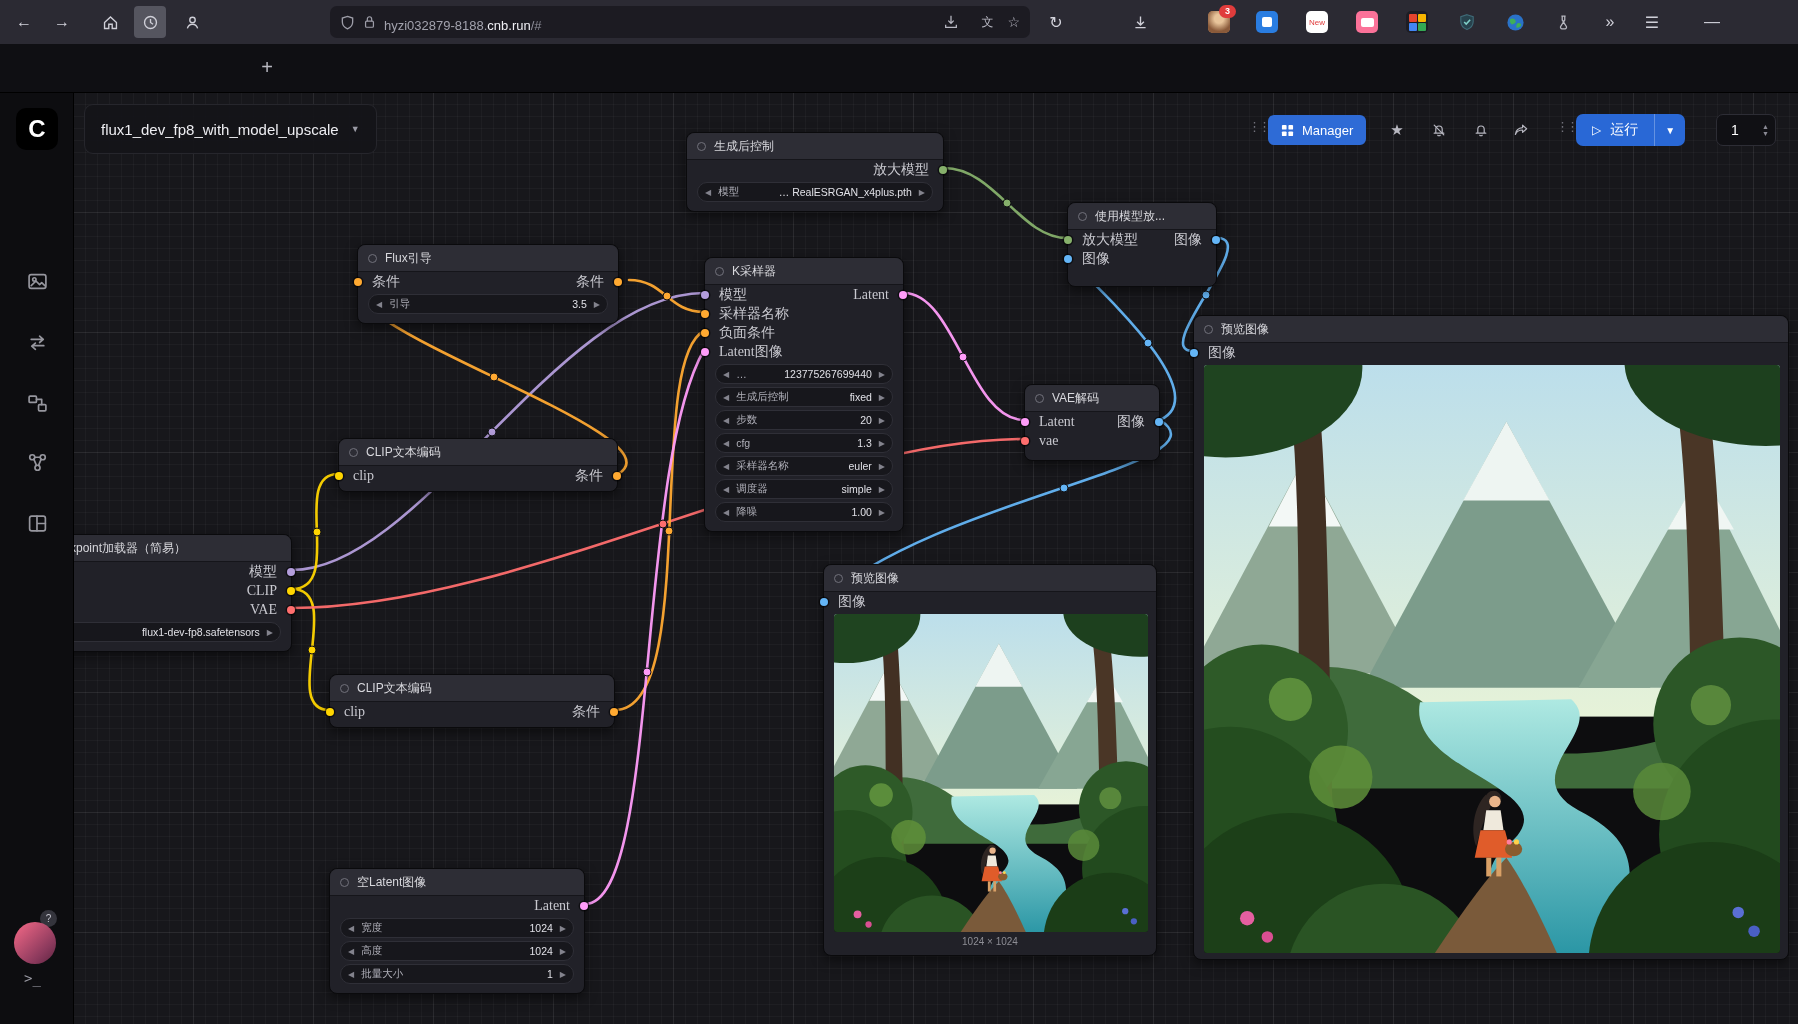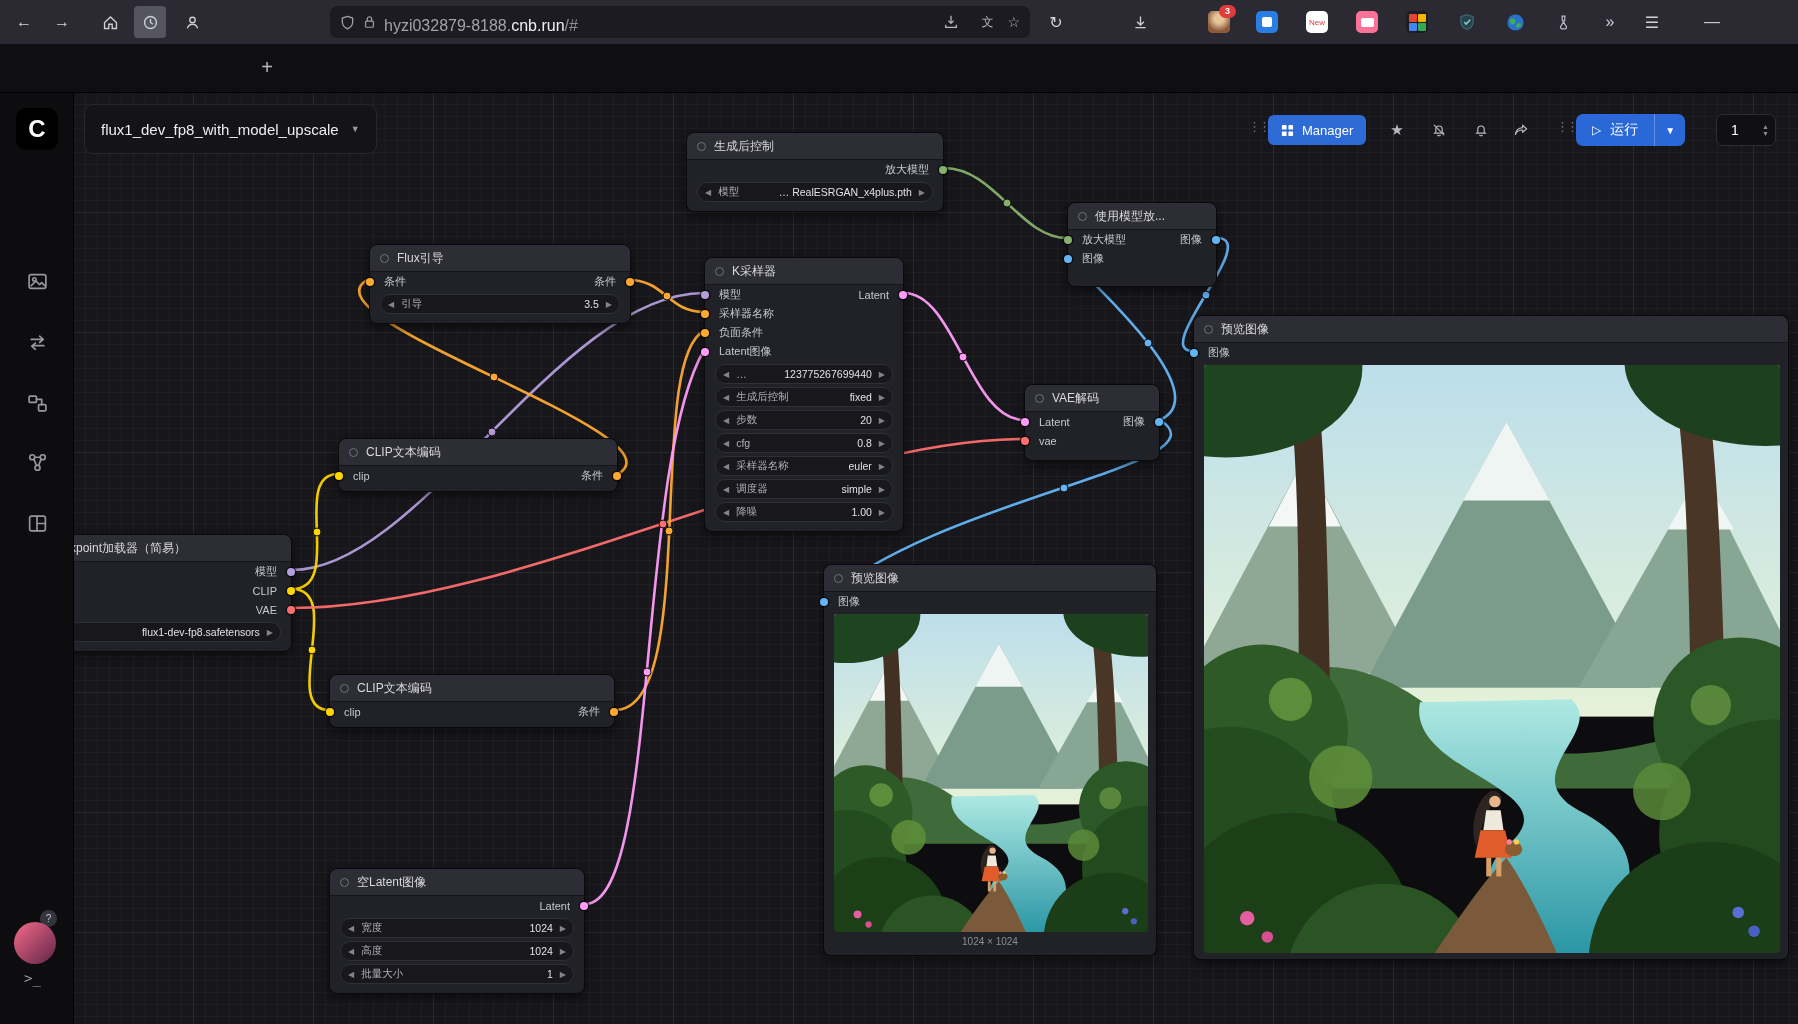"hyzi032879-8188.cnb.run/#" .url { font-size: 16px -> 13px }
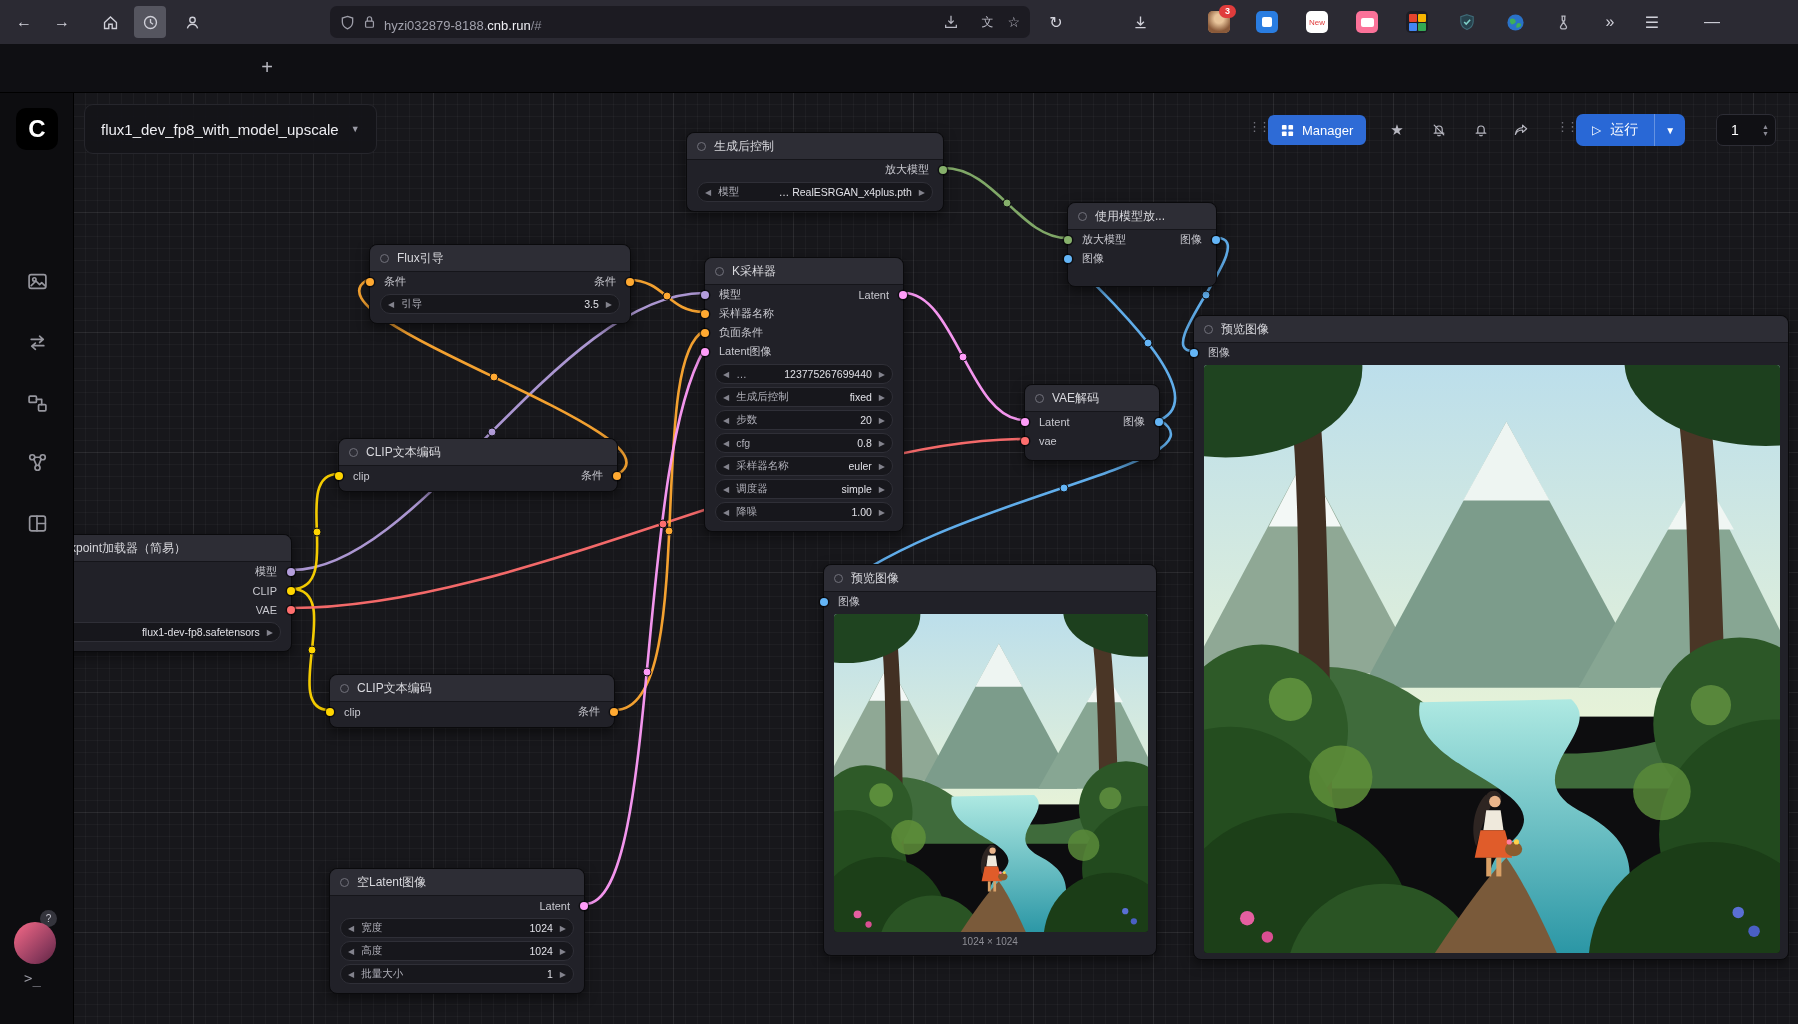"放大模型" .slot { font-family: none -> Liberation Serif, serif; font-size: 11px -> 14px }
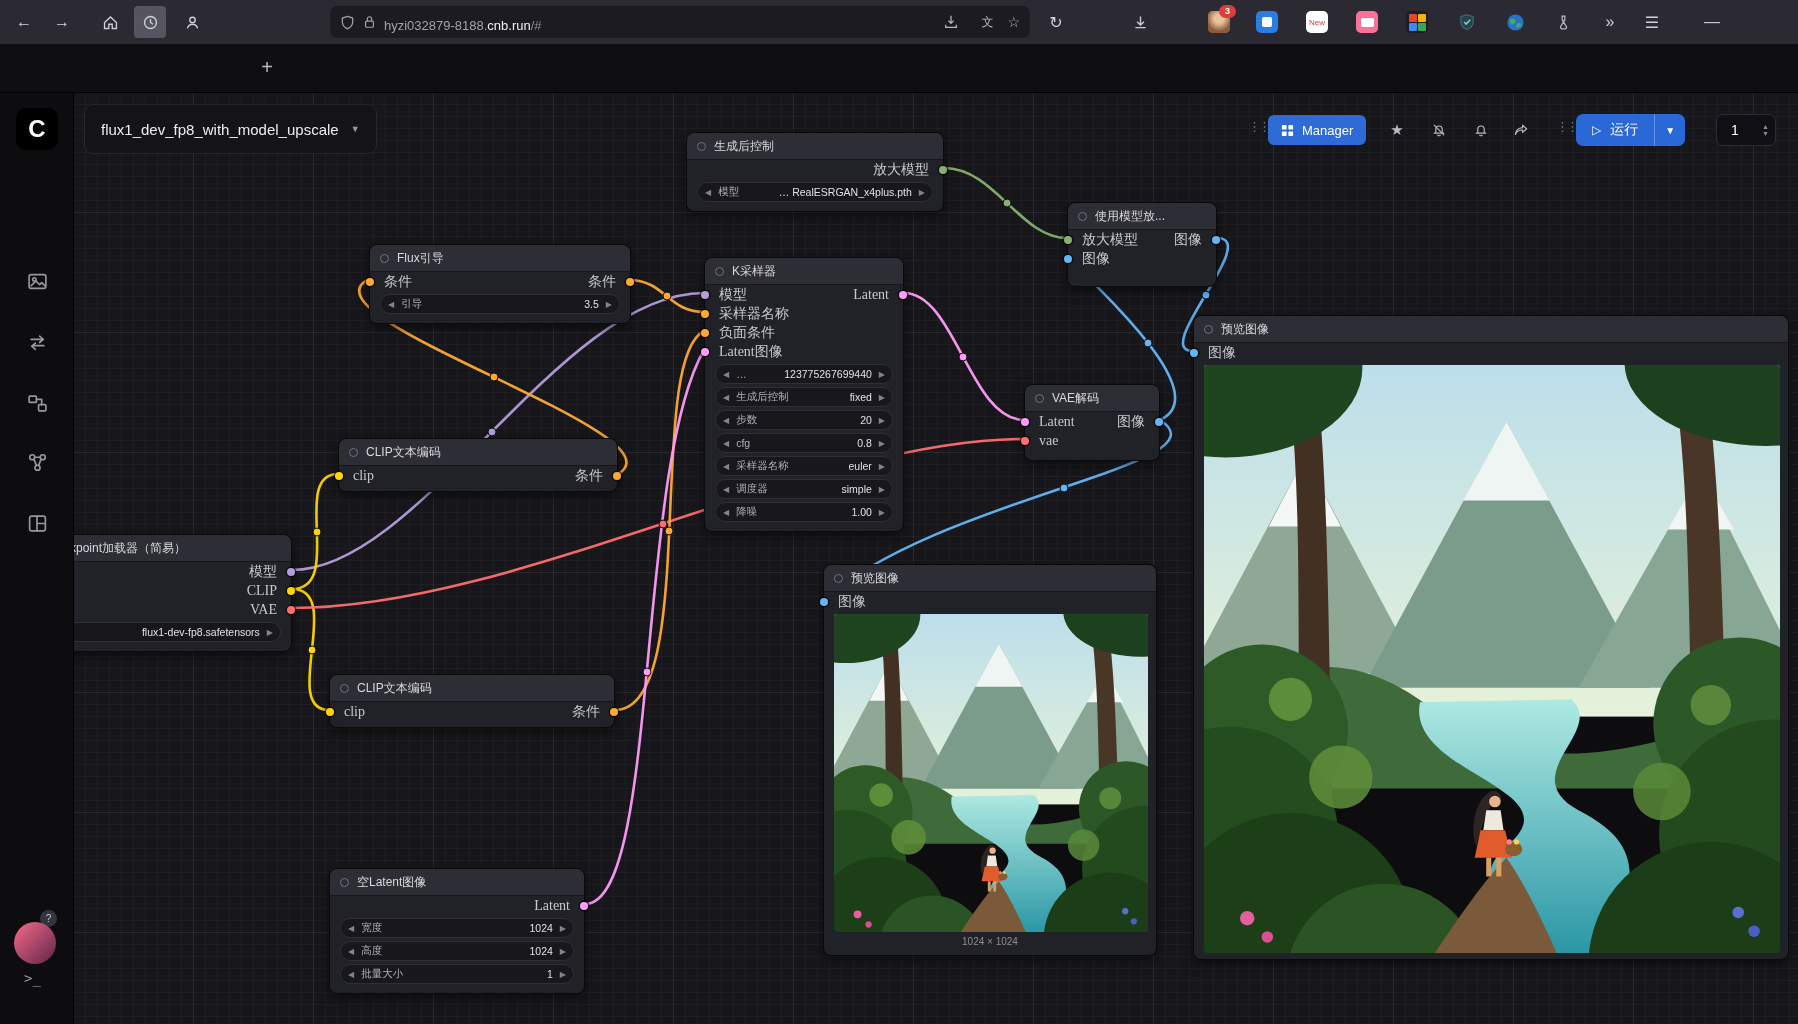"Flux引导" section.node { left: 369px -> 357px }
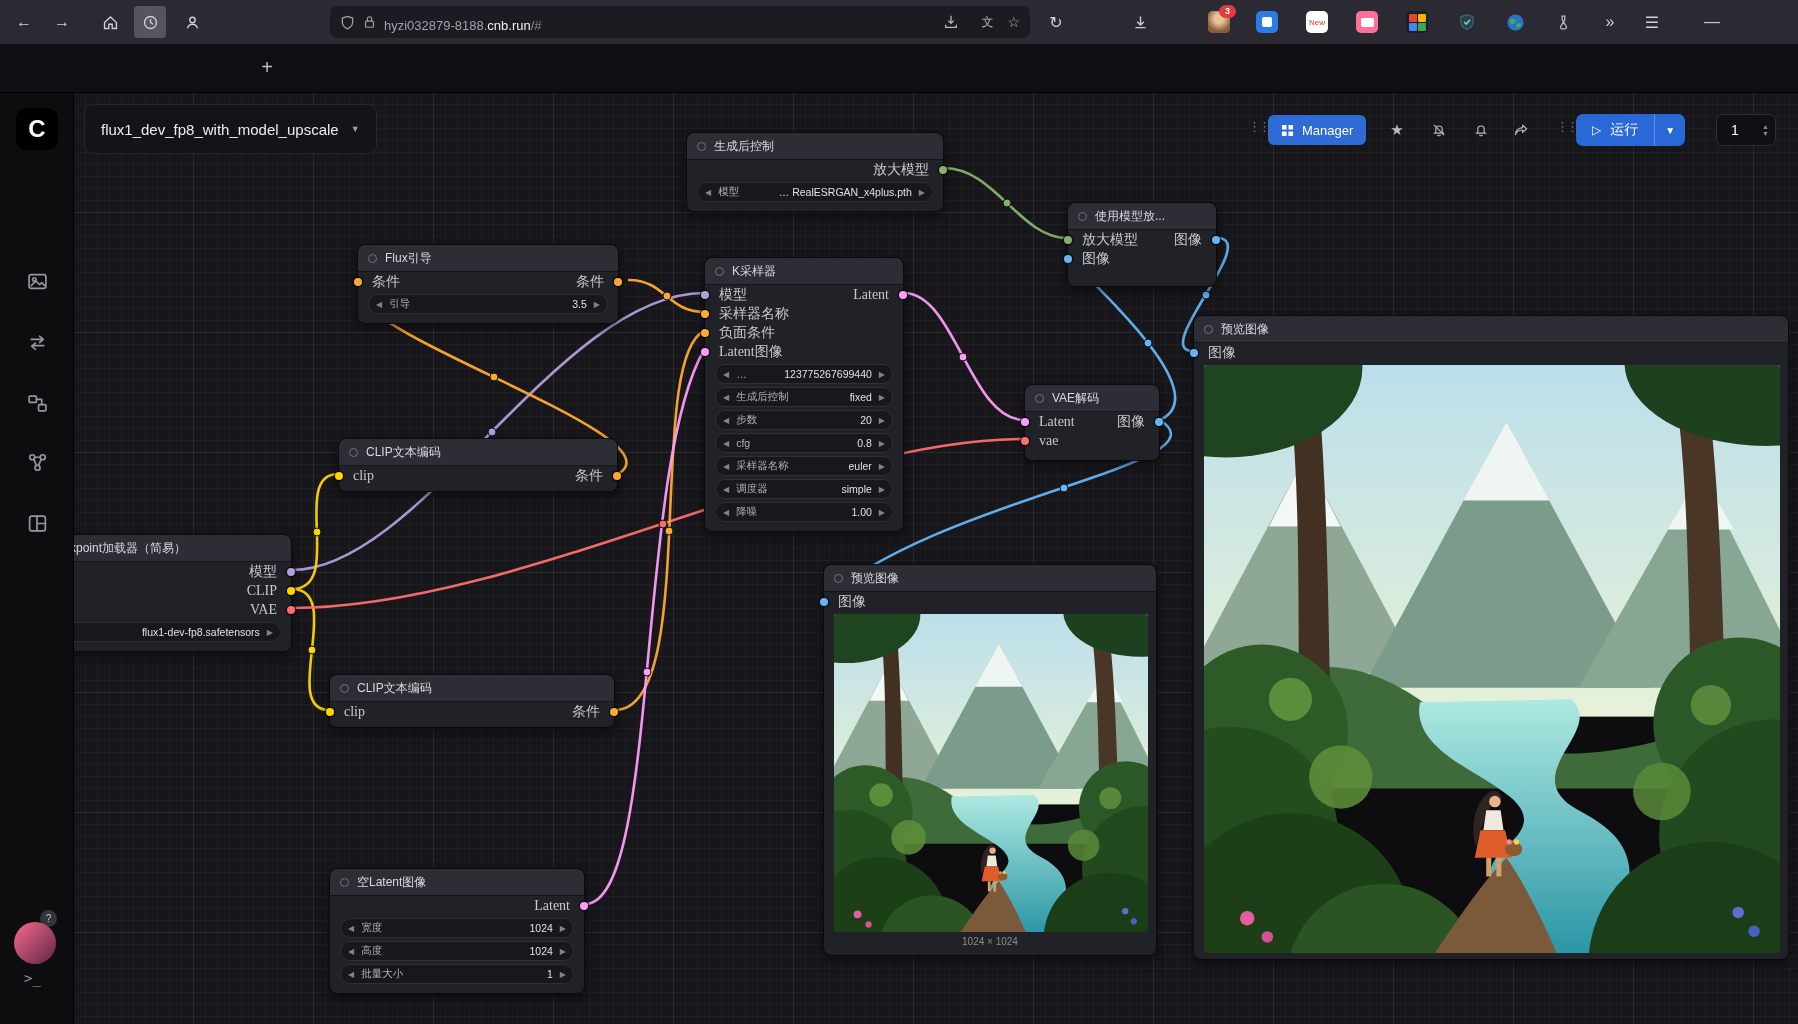"0.8" span.wvalue { text: 0.8 -> 1.3 }
